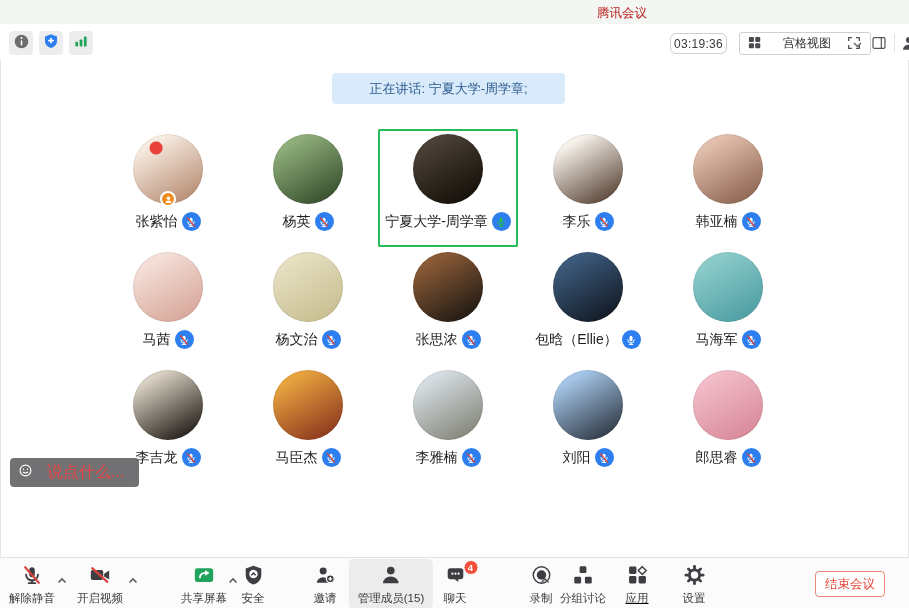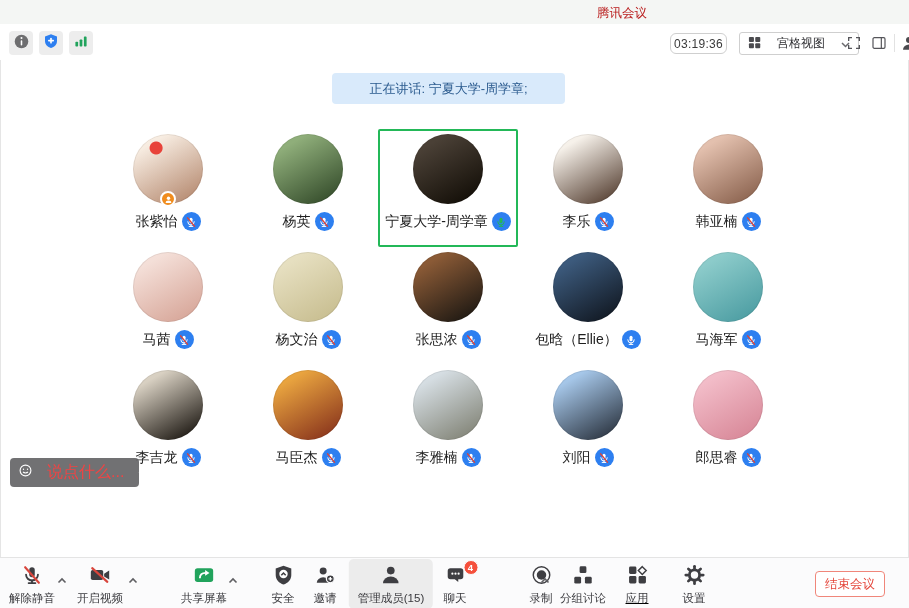"宫格视图" .viewbtn { gap: 16px -> 22px }
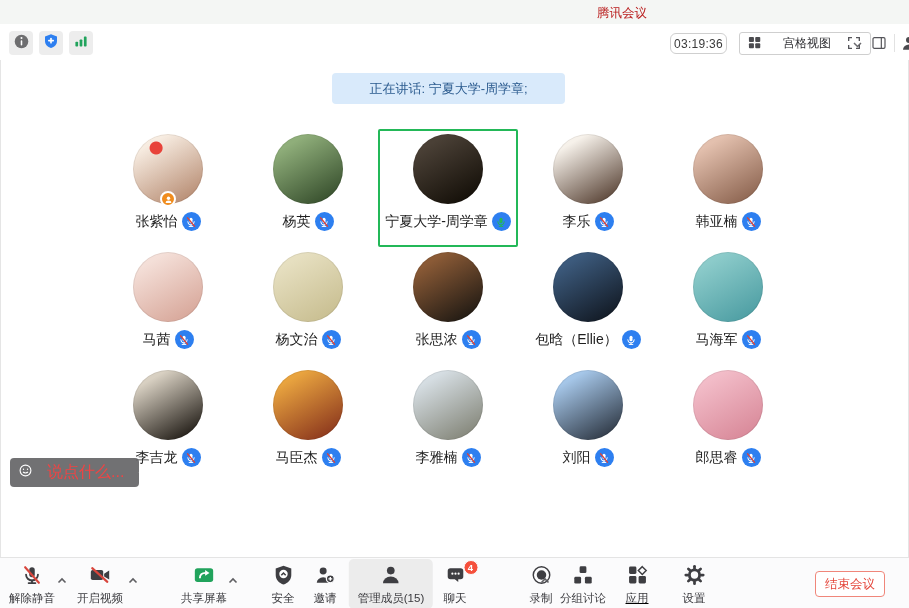"安全" div.tb-item { left: 283px -> 253px }
